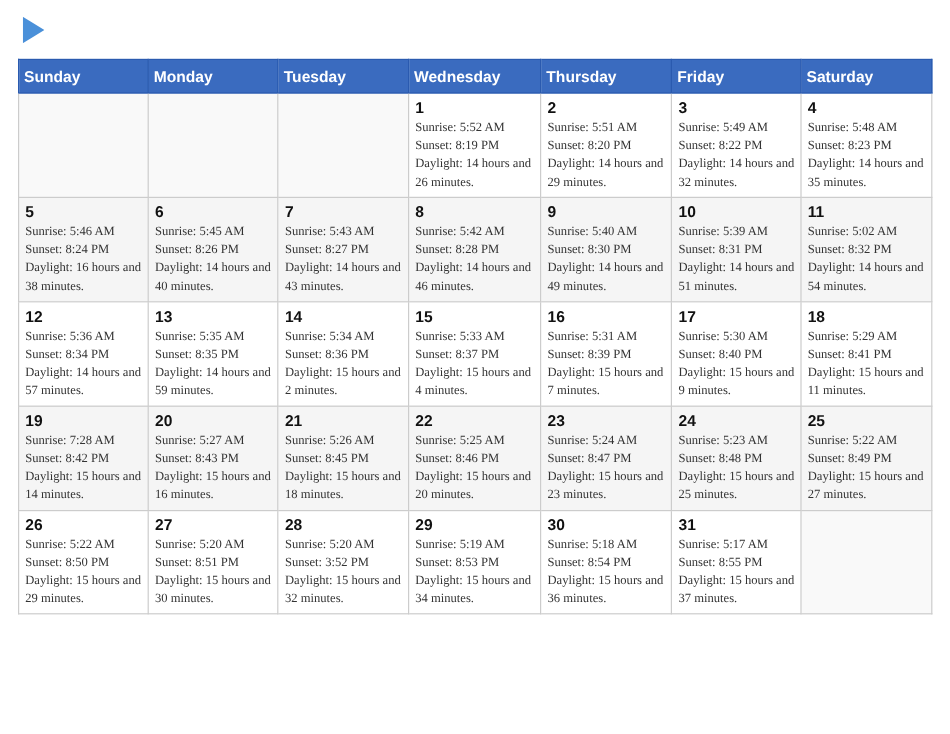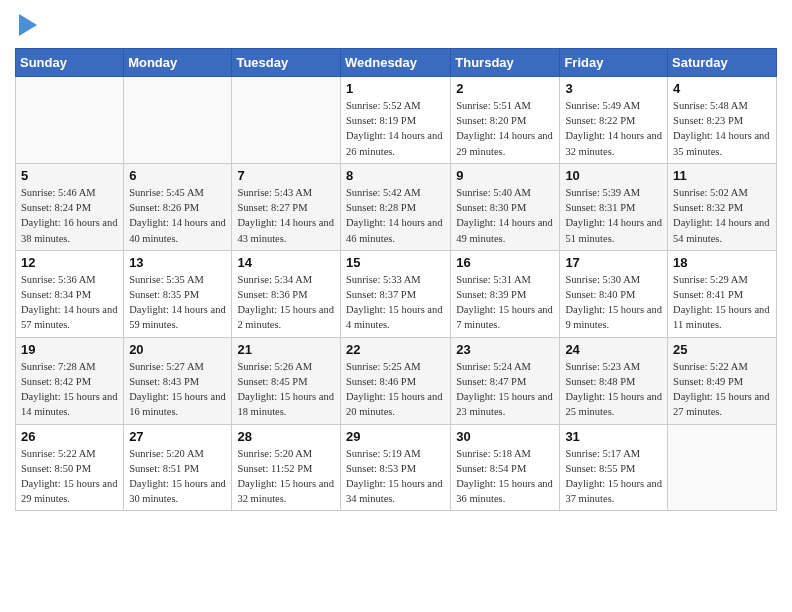"Sunset: 11:52 PM" span { text: 11:52 -> 3:52 }
